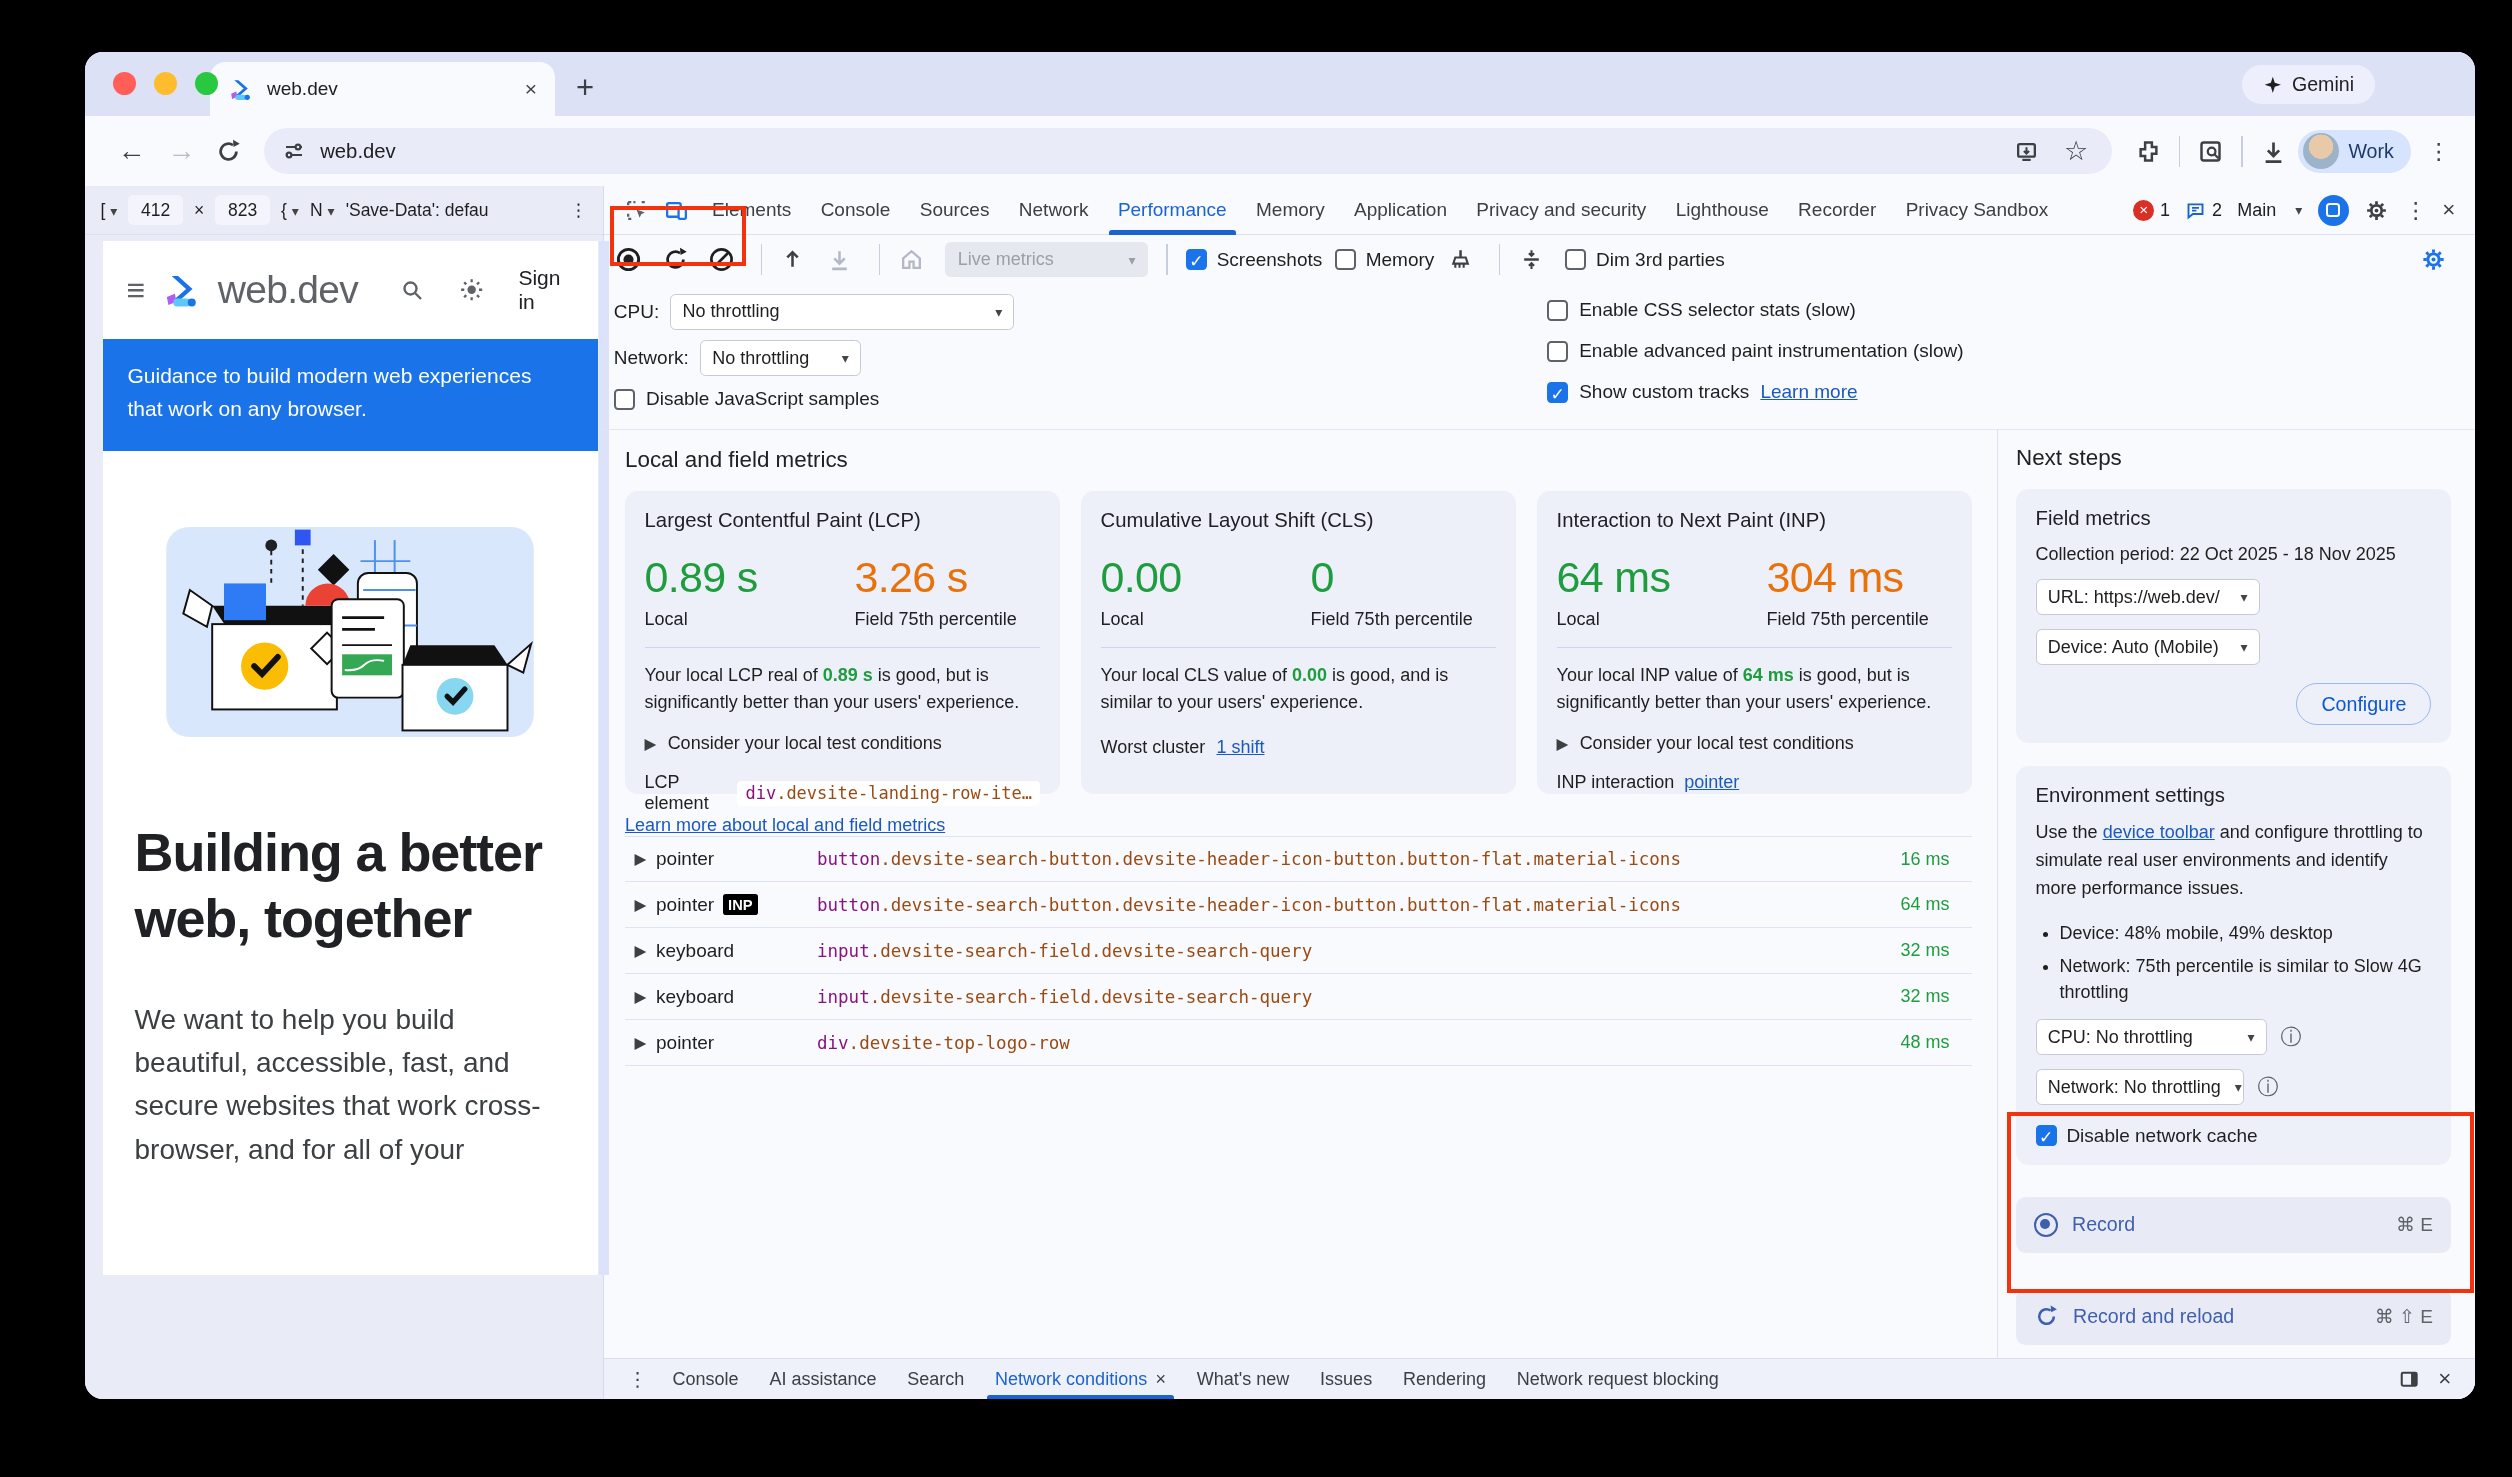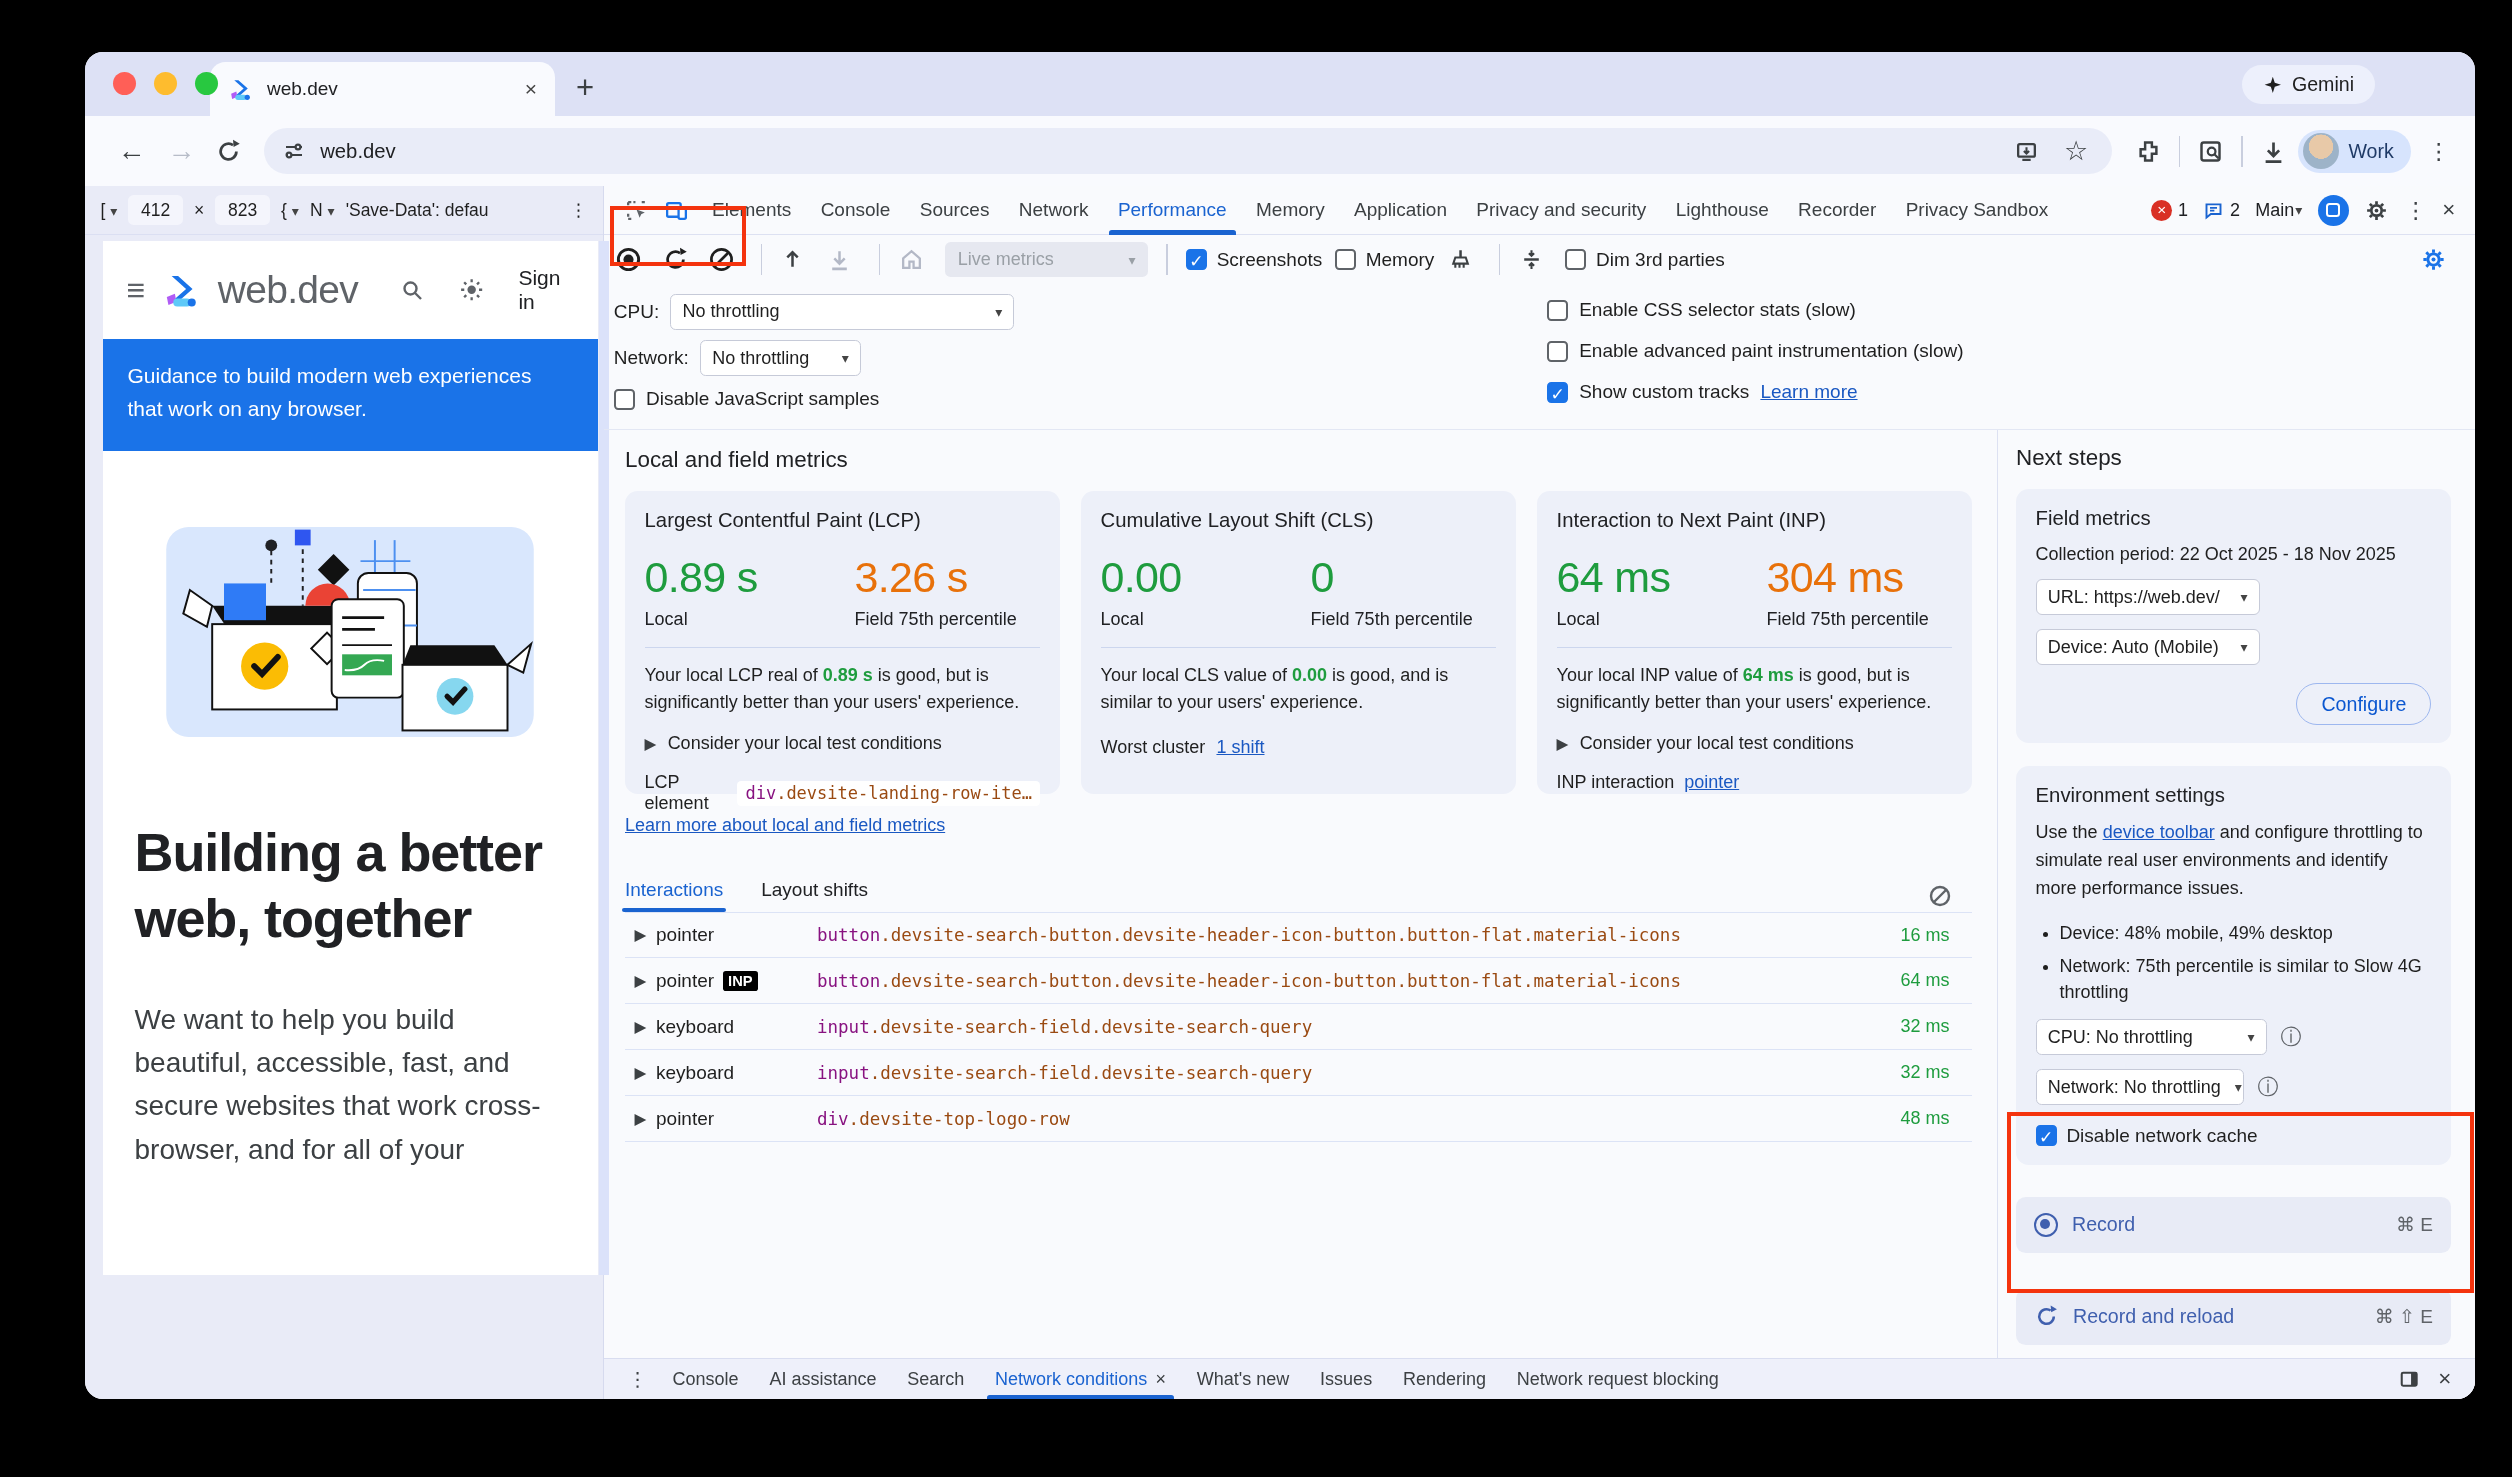"Main" .main-dd { gap: 1px -> 19px }
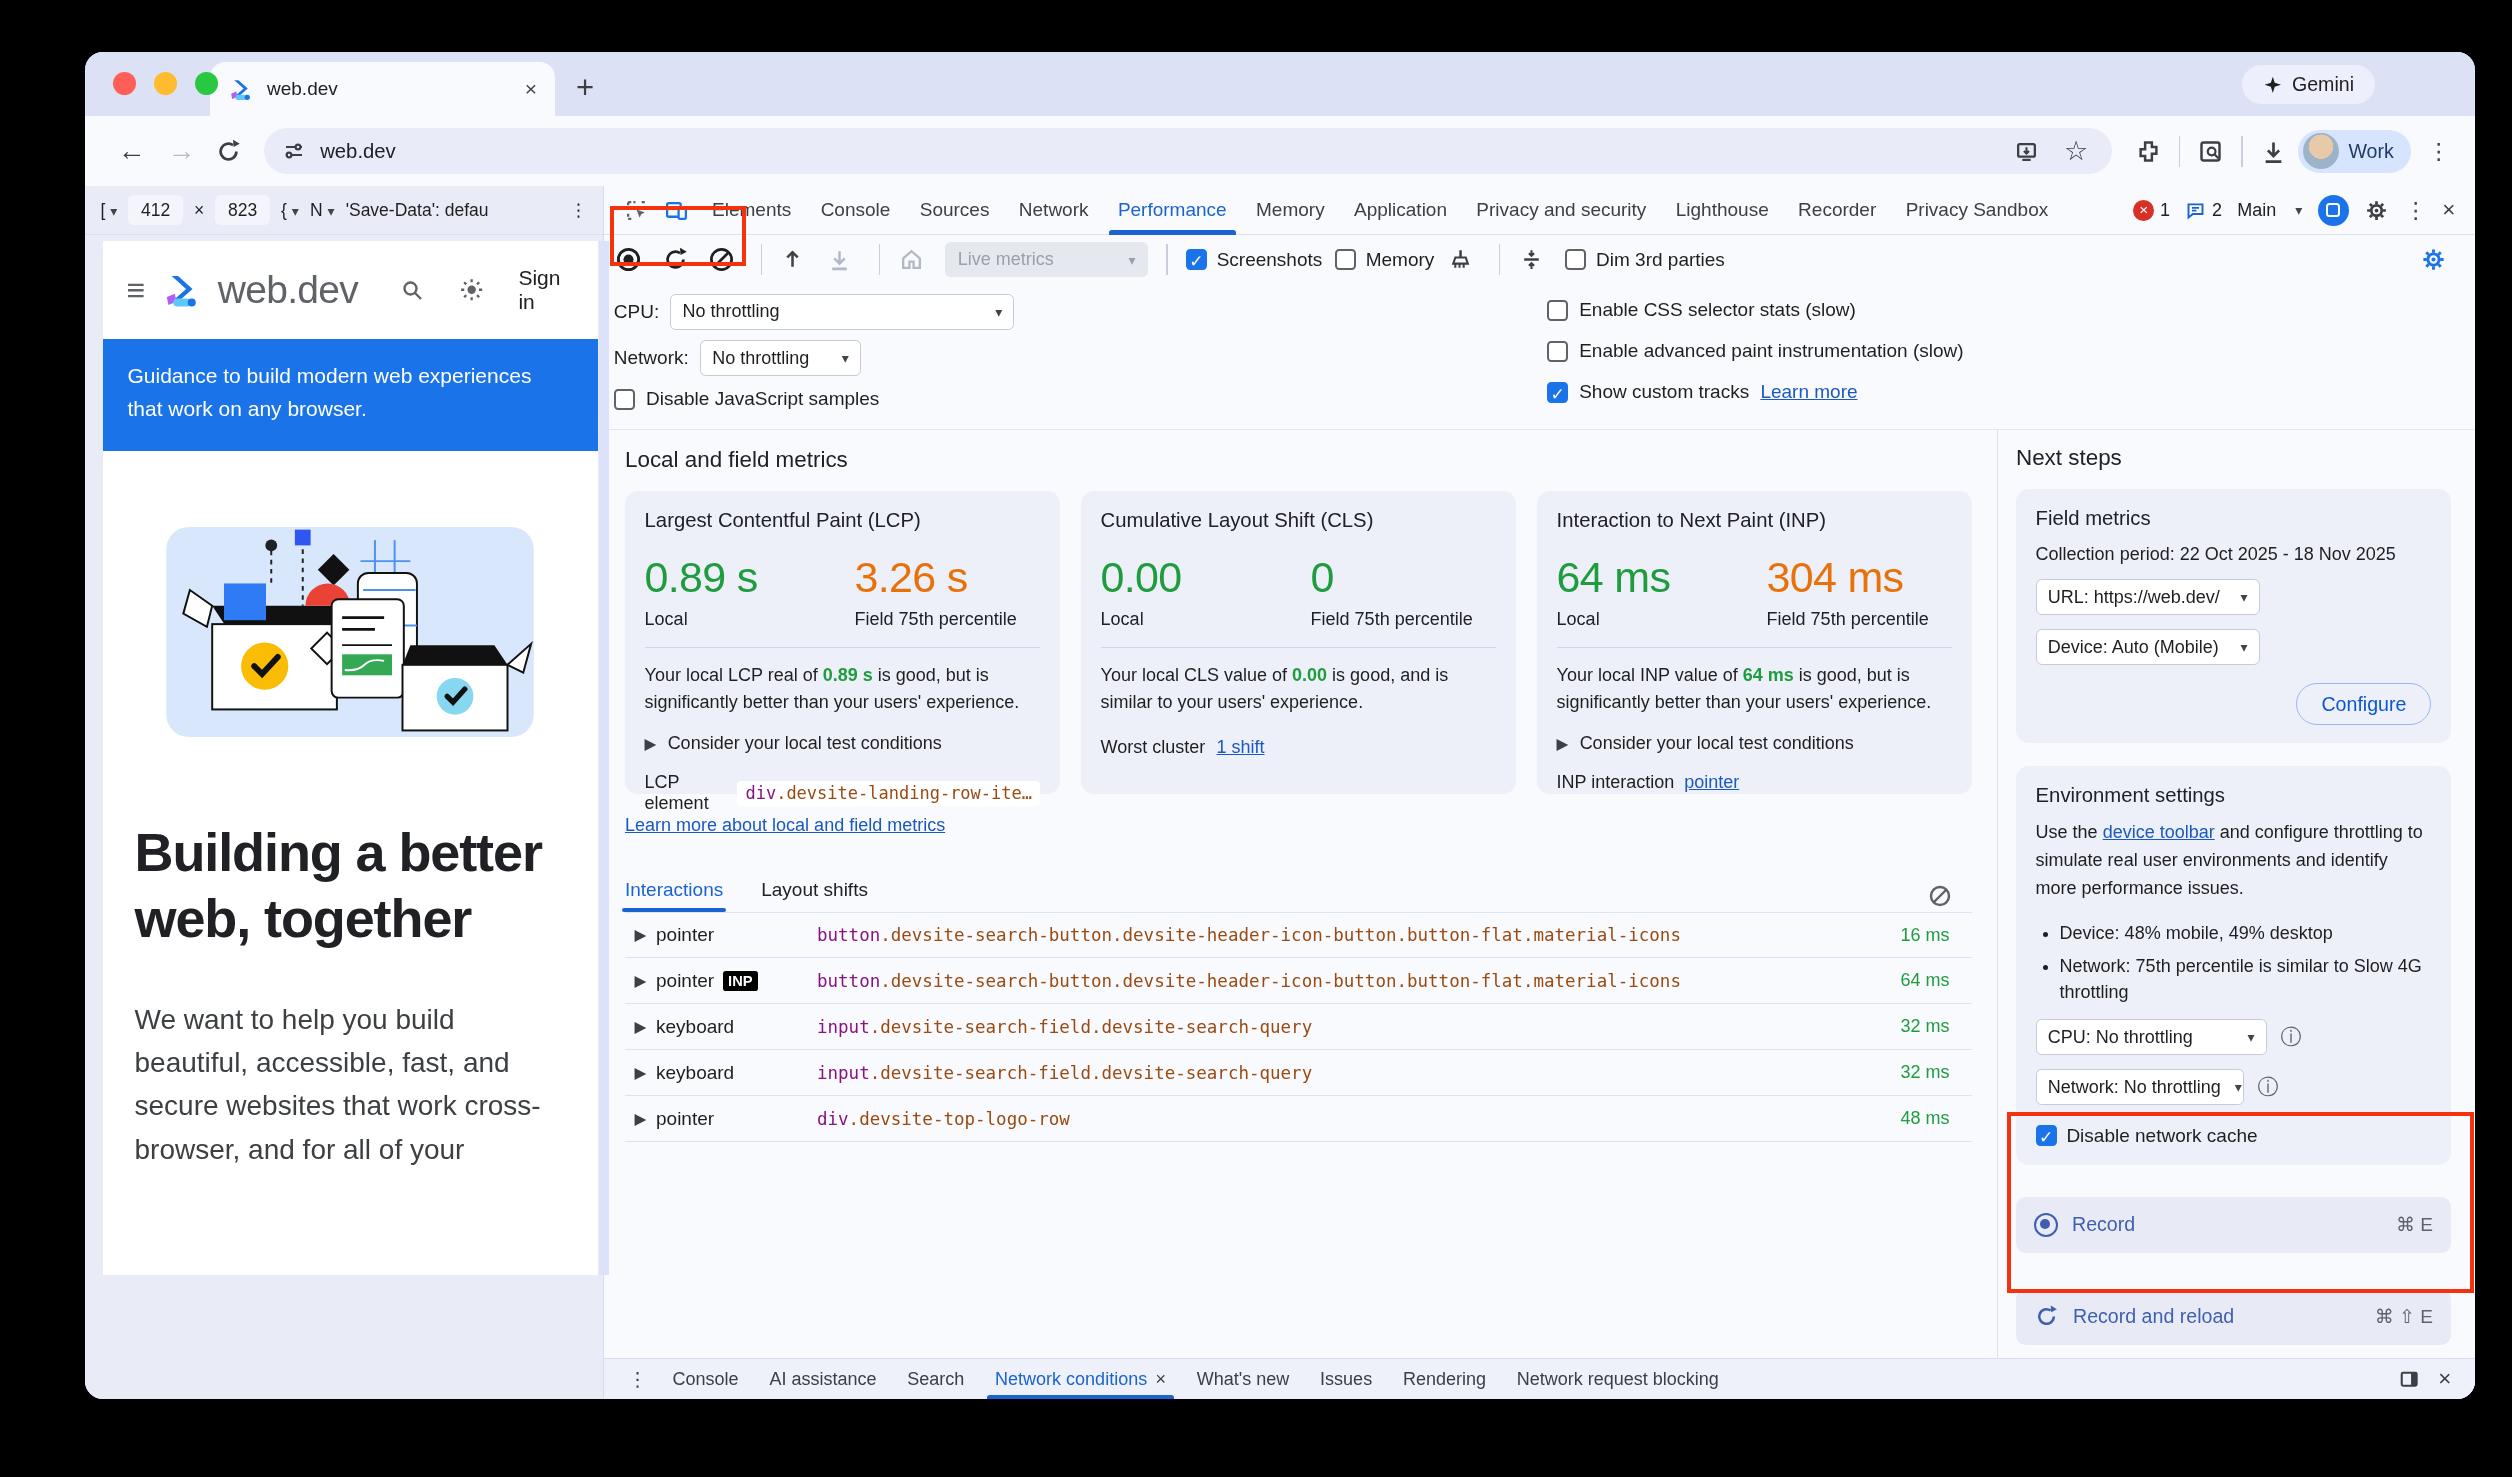"Interactions" div.int-tabs { html: <div> <span>Interactions</span> <span>Layout shifts</span> <span> <svg> <use></use> </svg> </span> </div> -> none }
